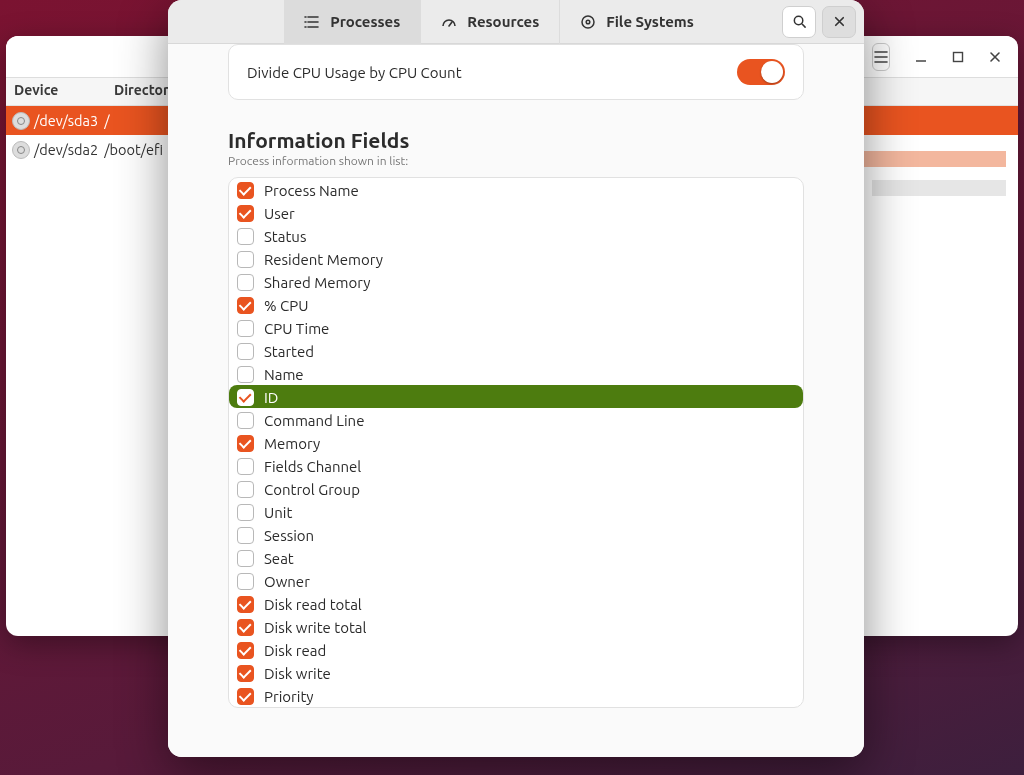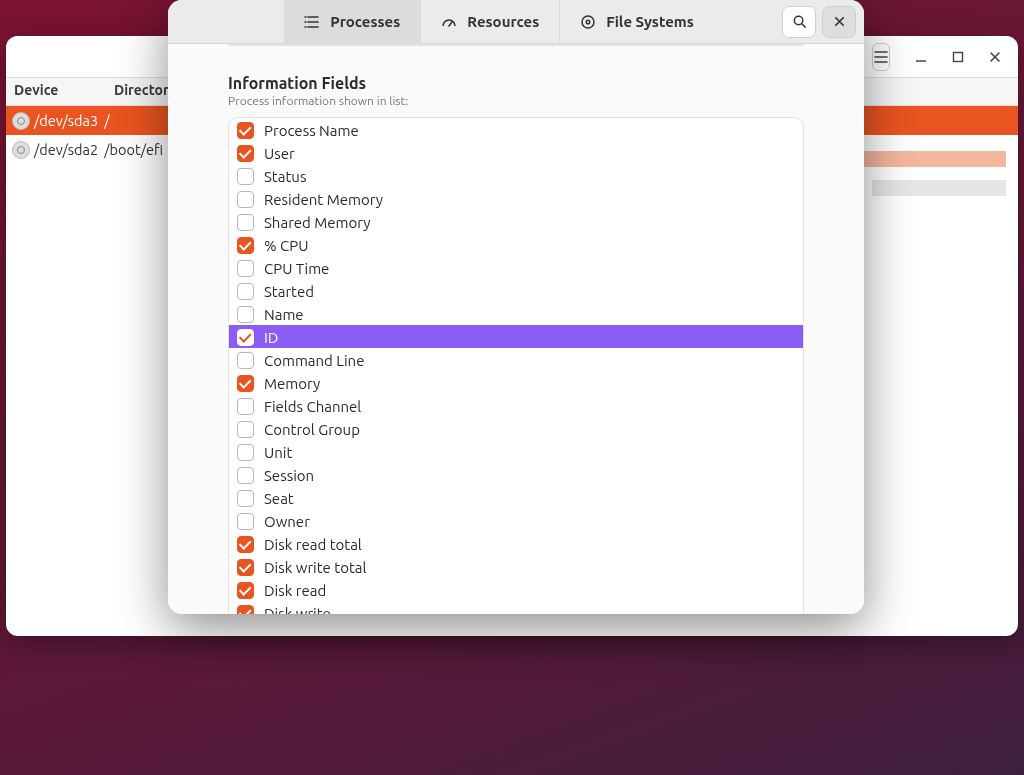"Processes" .dlg { height: 614px -> 757px }
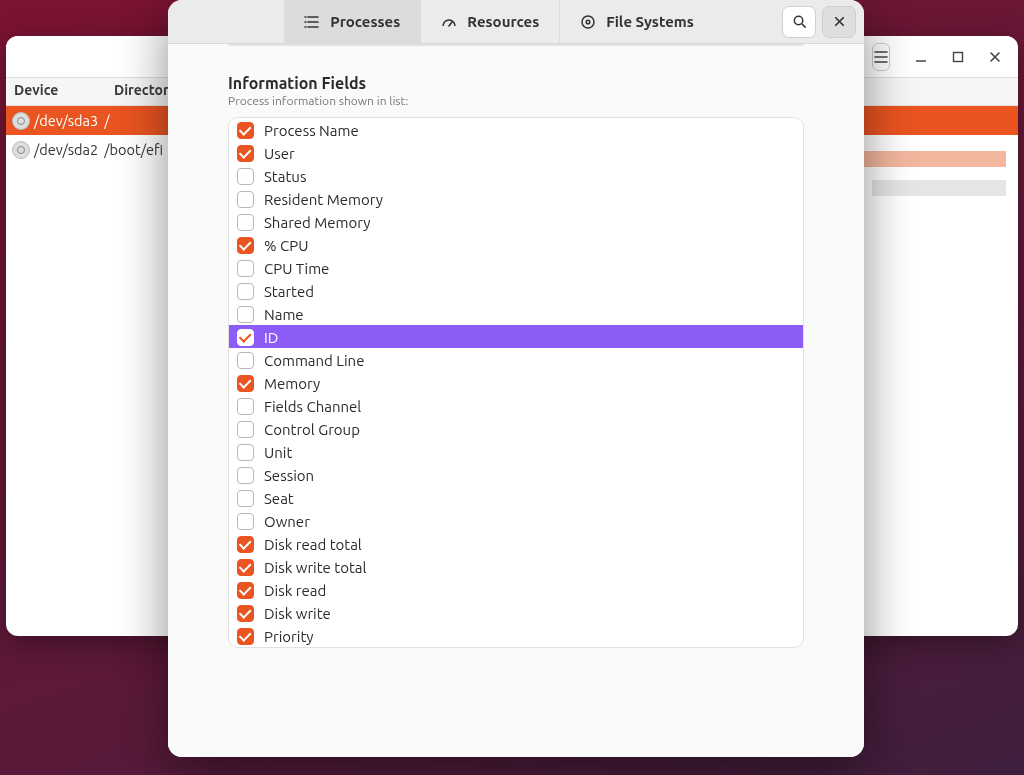"Divide CPU Usage by CPU" div.card-row { html: none -> <div> <span>Divide CPU Usage by CPU Count</span> <div> <div></div> </div> </div> }
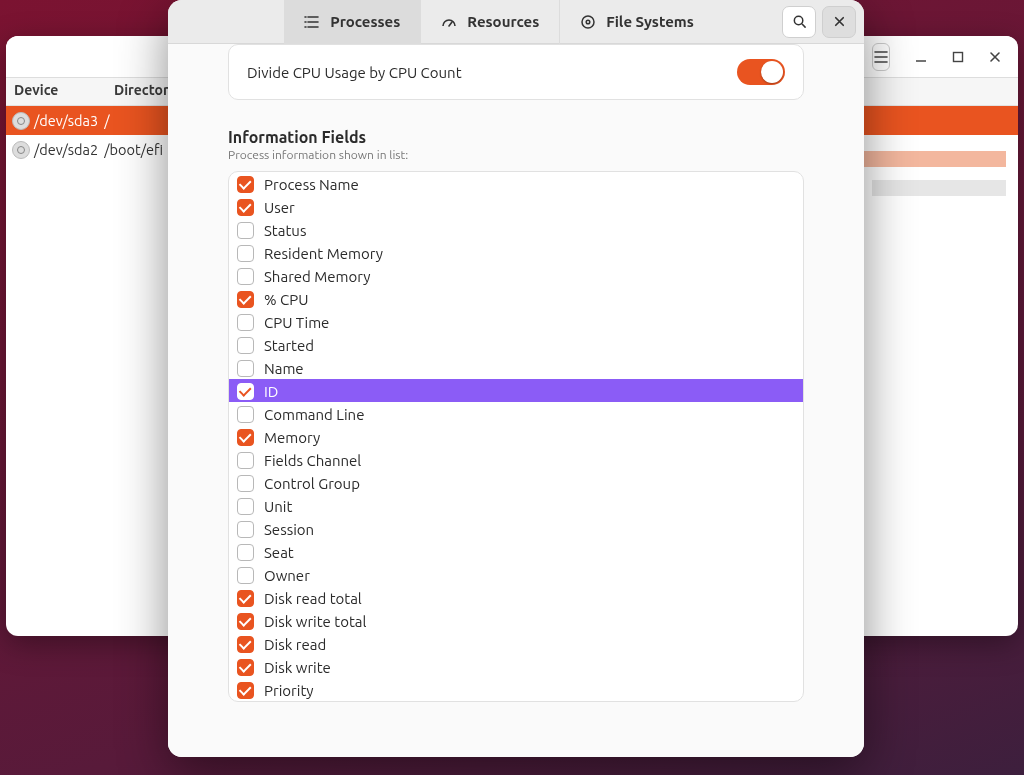"Information Fields" .section-title { font-size: 16px -> 21px }
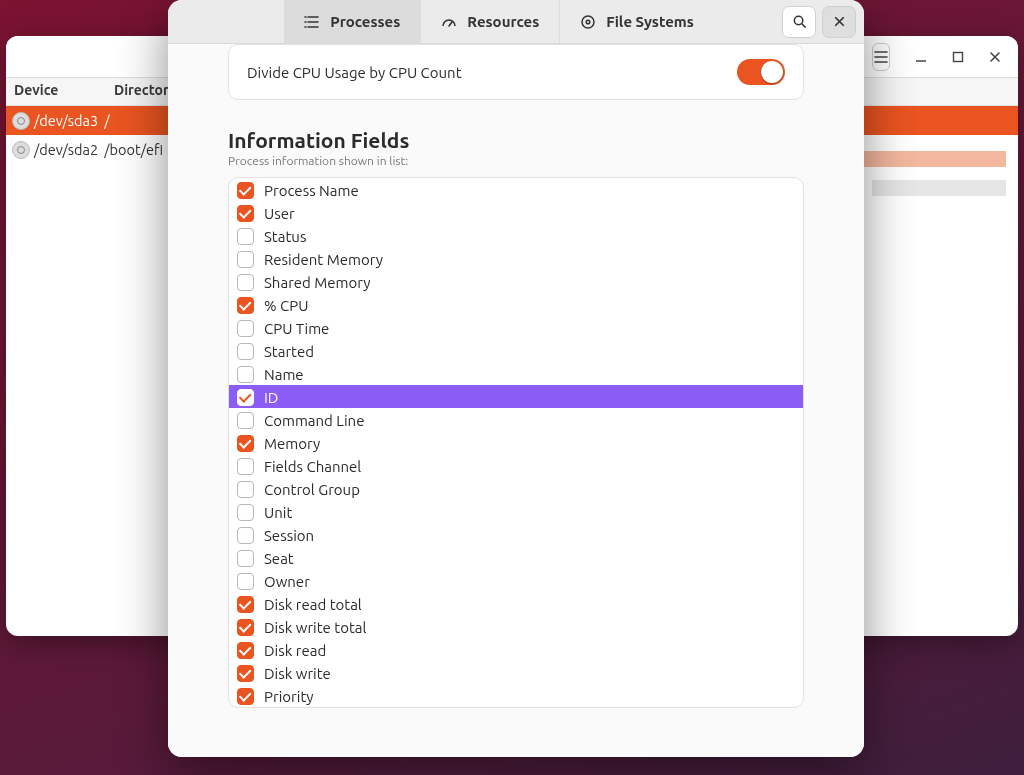"ID" .field.selrow { background: #8b5cf6 -> #4d7c0f; border-radius: none -> 8px }
